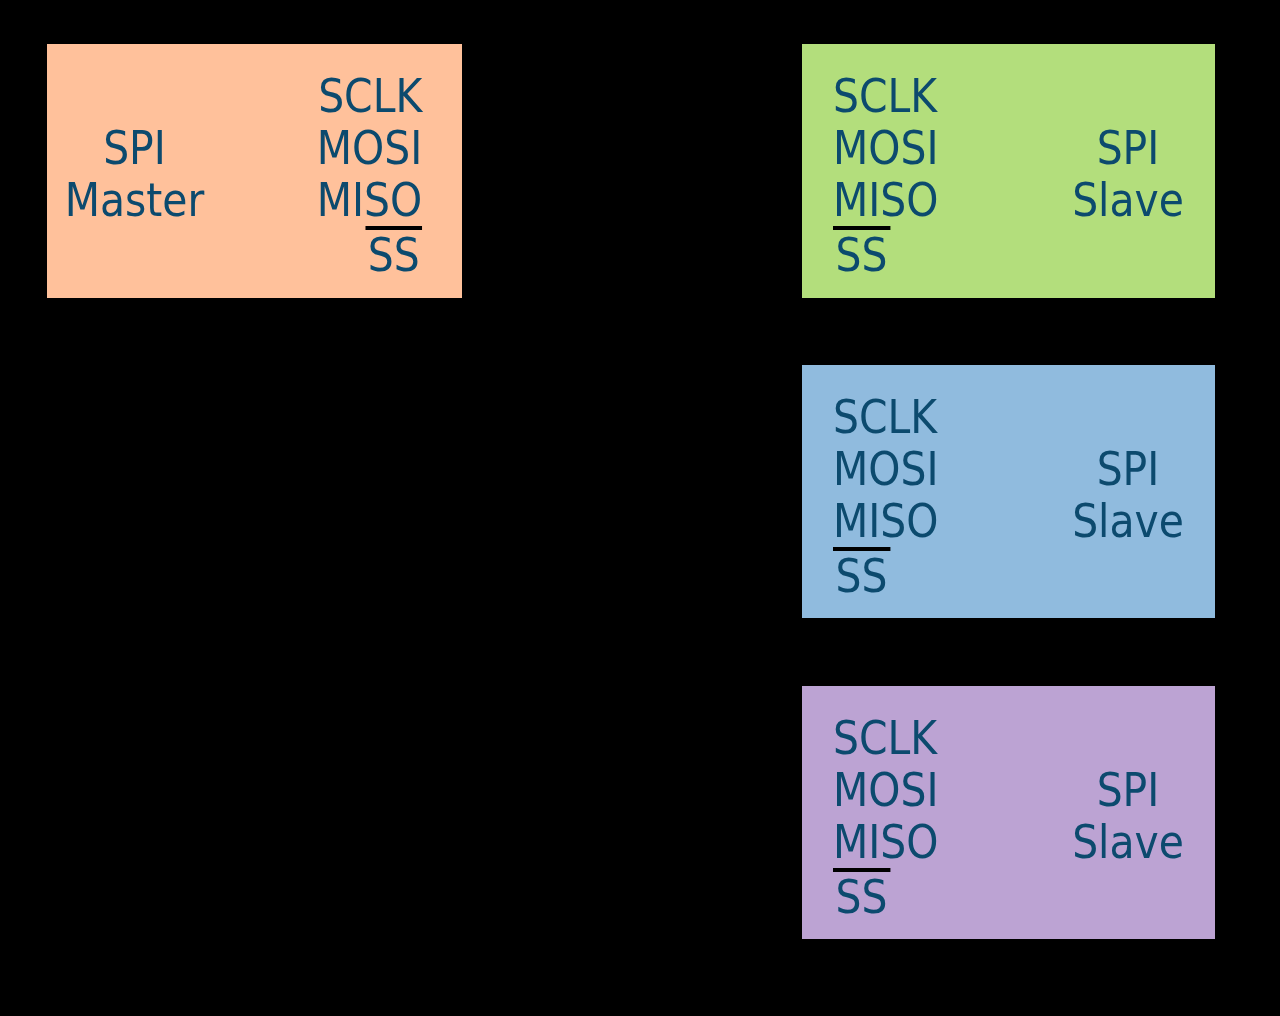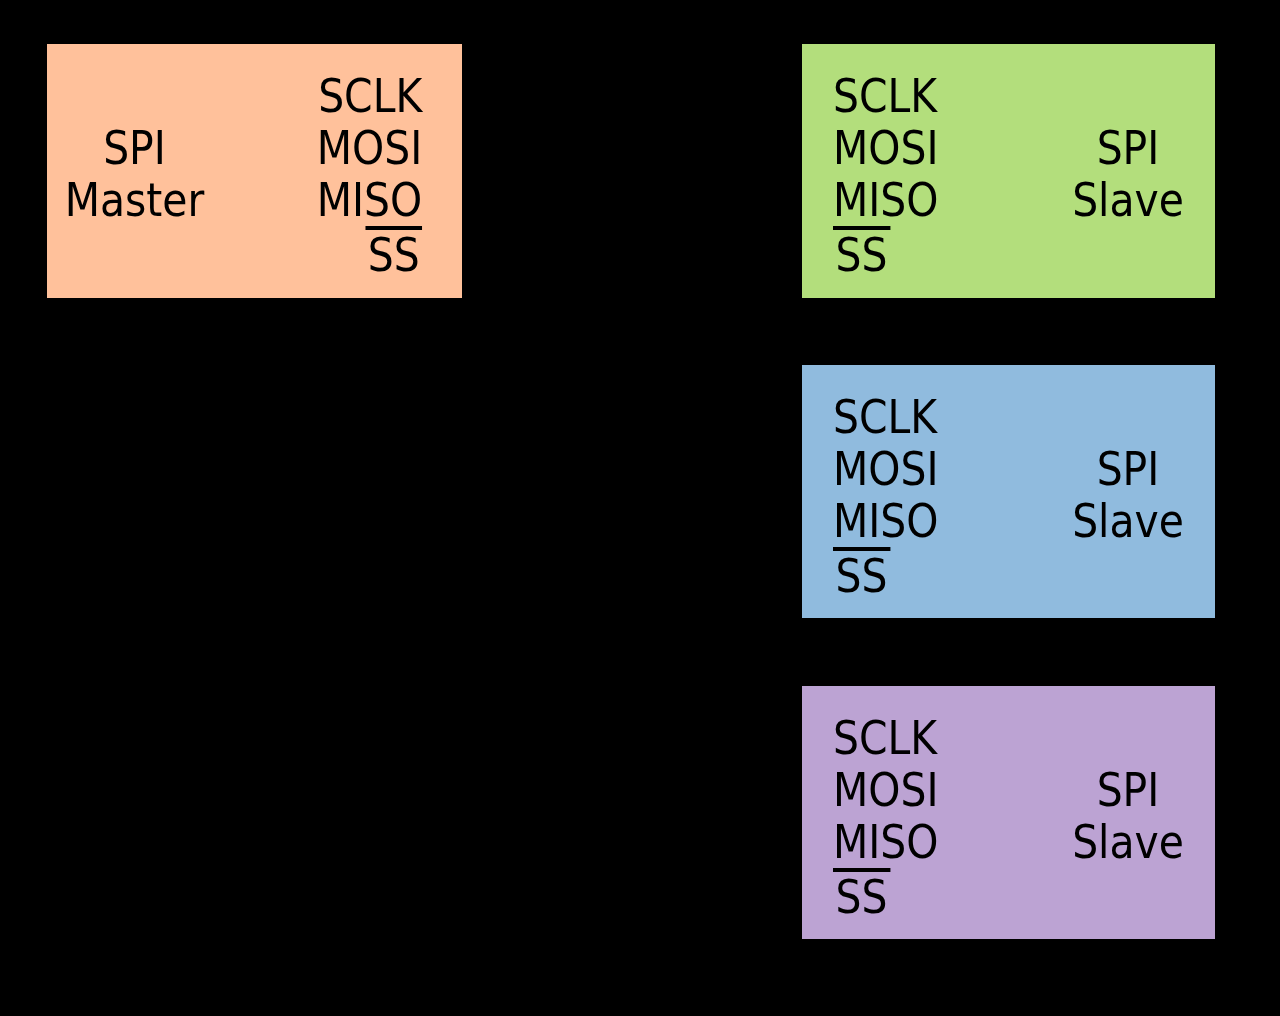"SPI" .canvas { color: #000000 -> #0c4a6e }
